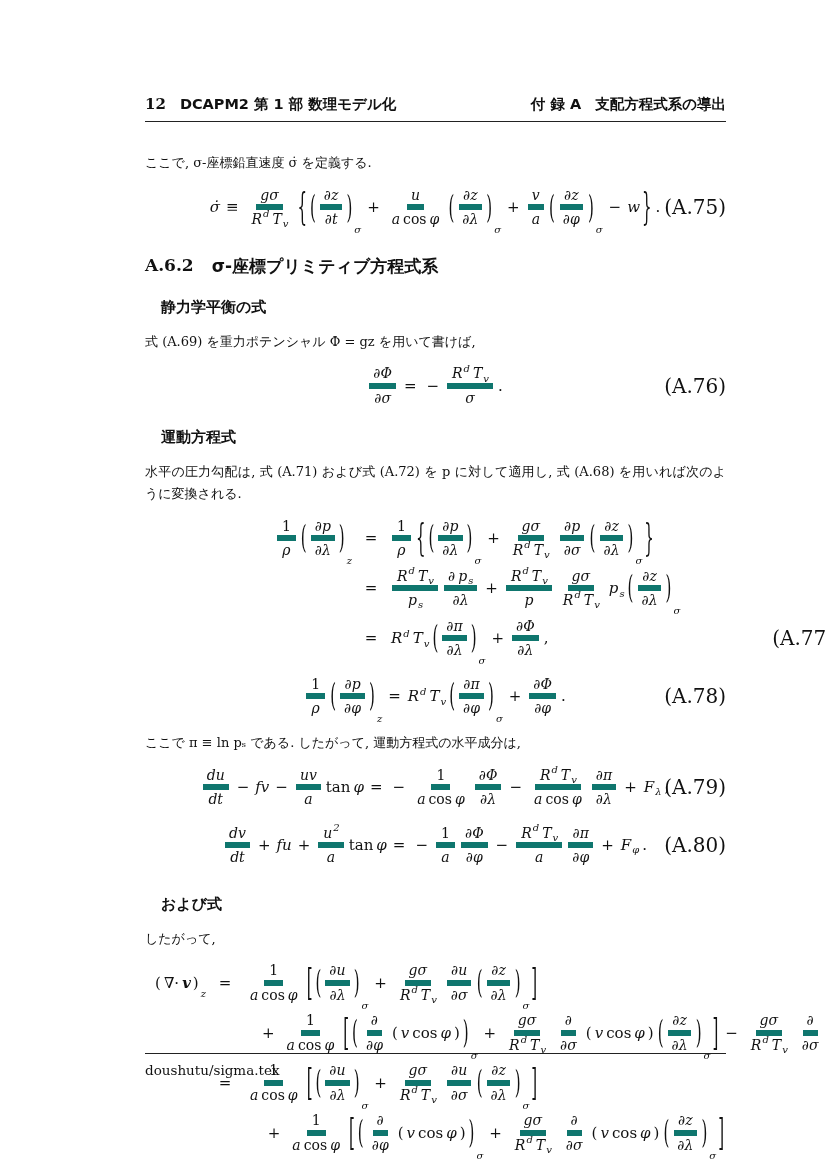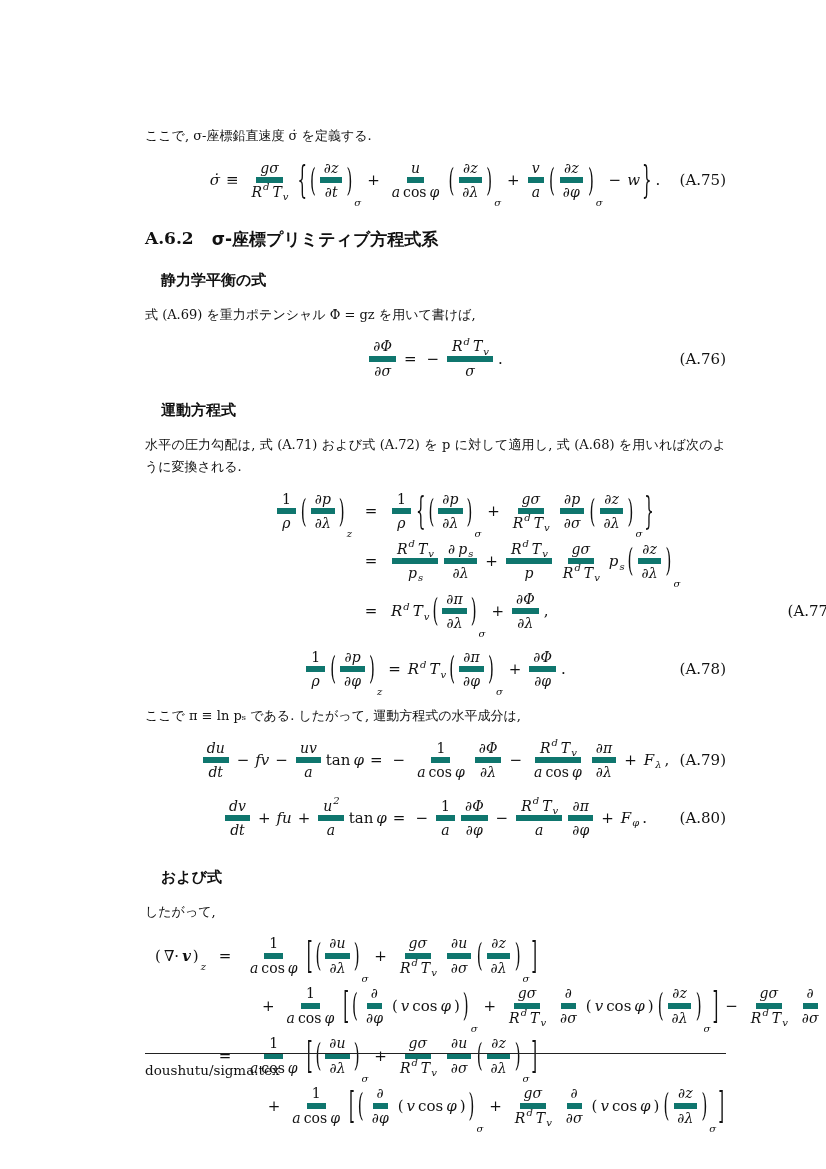"12" div.hdr { html: none -> <div> <span> <span>12</span> <span>DCAPM2 第 1 部 数理モデル化</span> </span> <span> <span>付 録 A</span> <span>支配方程式系の導出</span> </span> </div> }
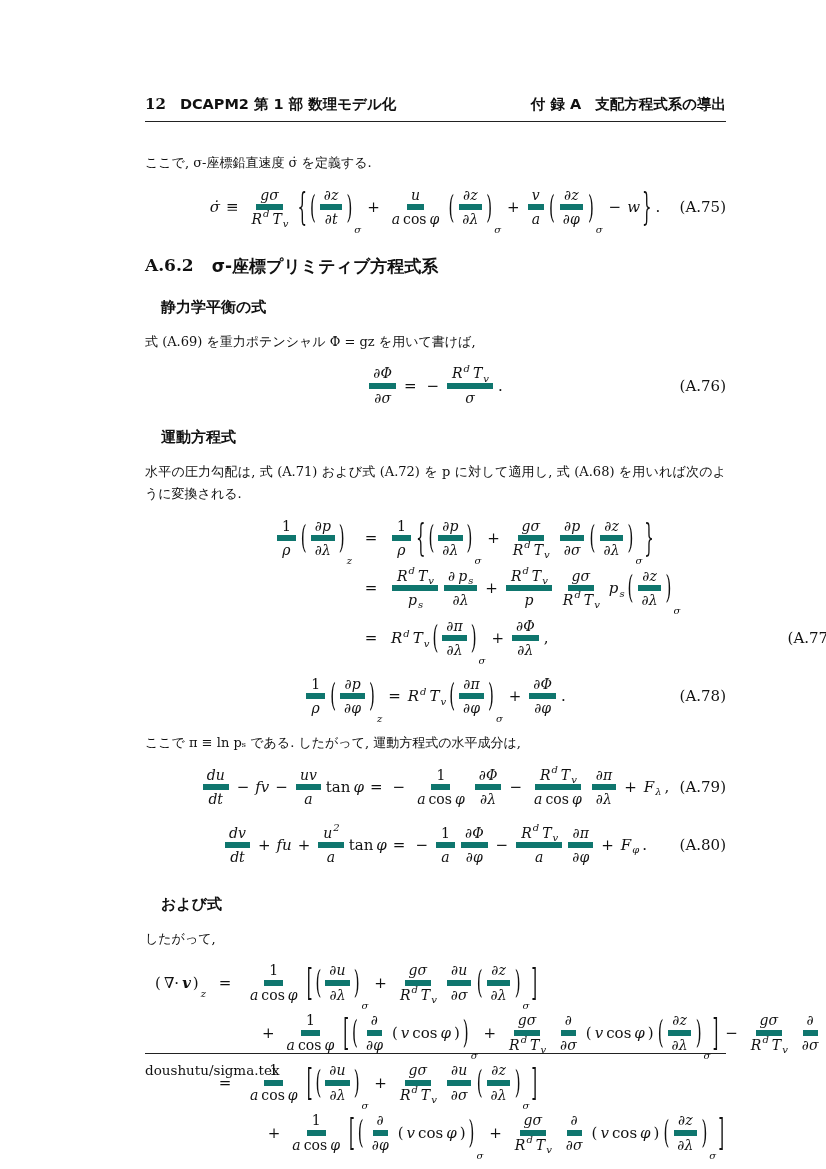"(A.75)" .eqtag { font-size: 15px -> 20px }
